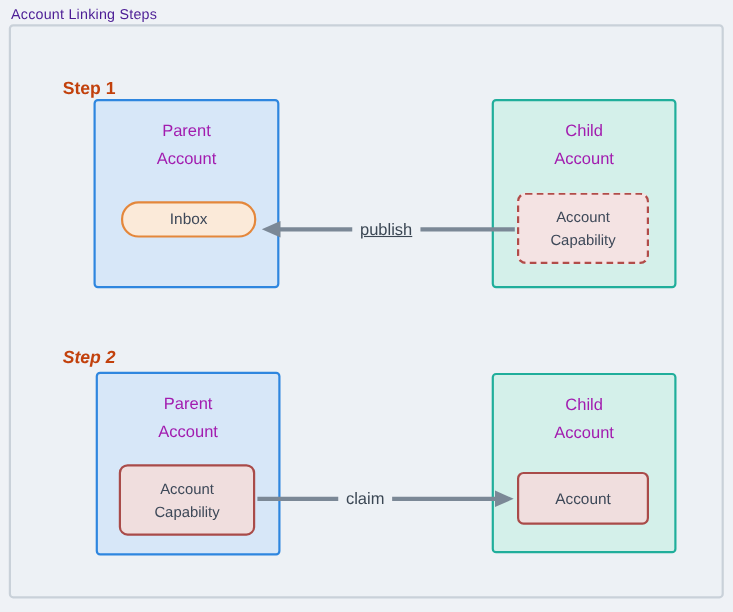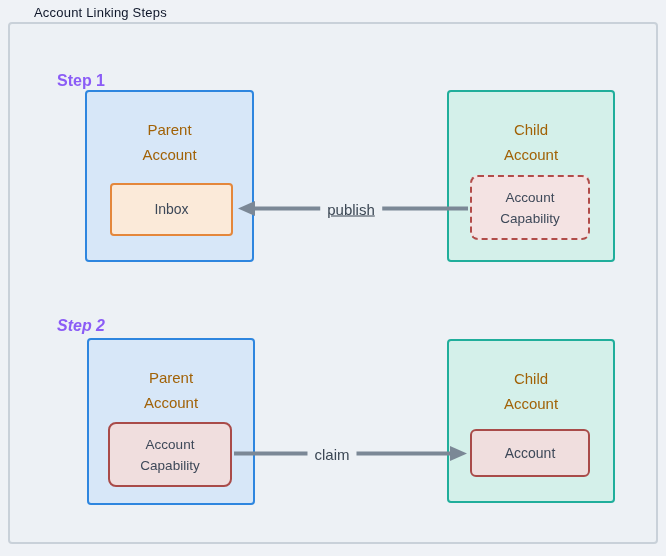"Account Linking Steps" .diagram-title { color: #0f172a -> #4c1d95; margin-left: 24px -> none }
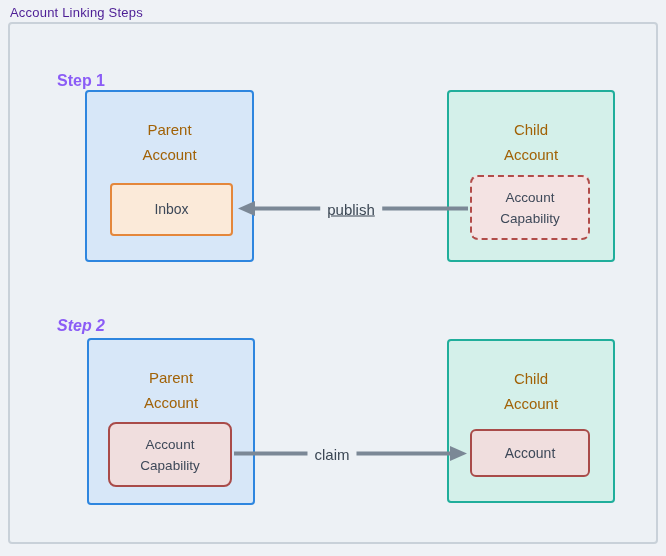"Step 1" .step-heading { color: #8b5cf6 -> #c2410c }
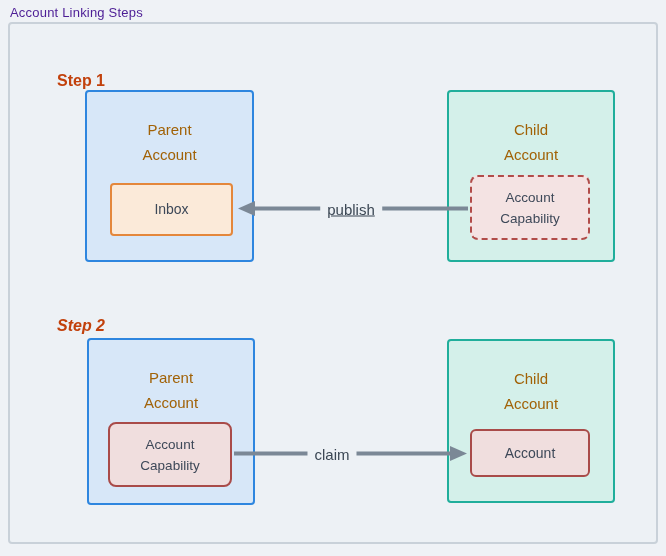"Parent" .outer-box { color: #a16207 -> #a21caf; padding-top: 25px -> 15px }
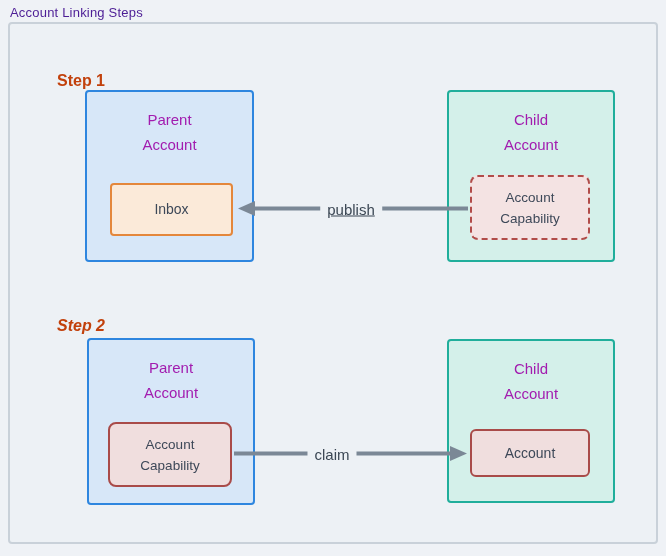"Inbox" .inbox-box { border-radius: 4px -> 16px; height: 53px -> 33px }
